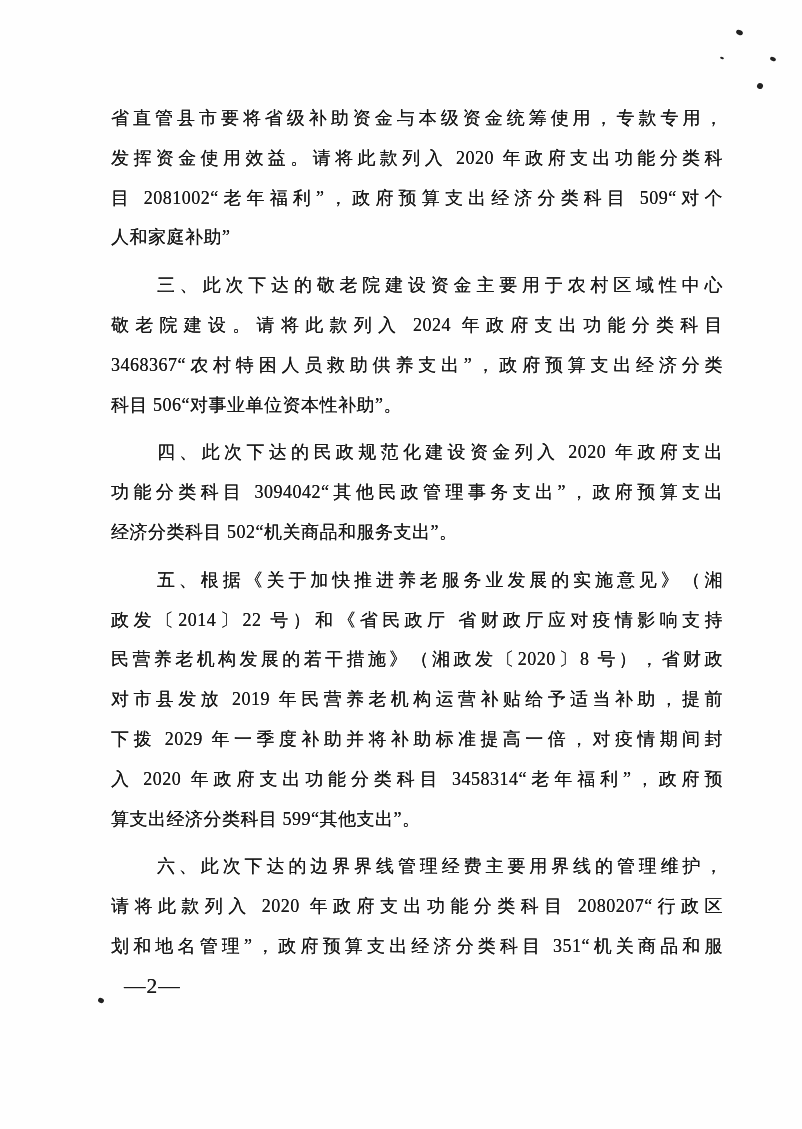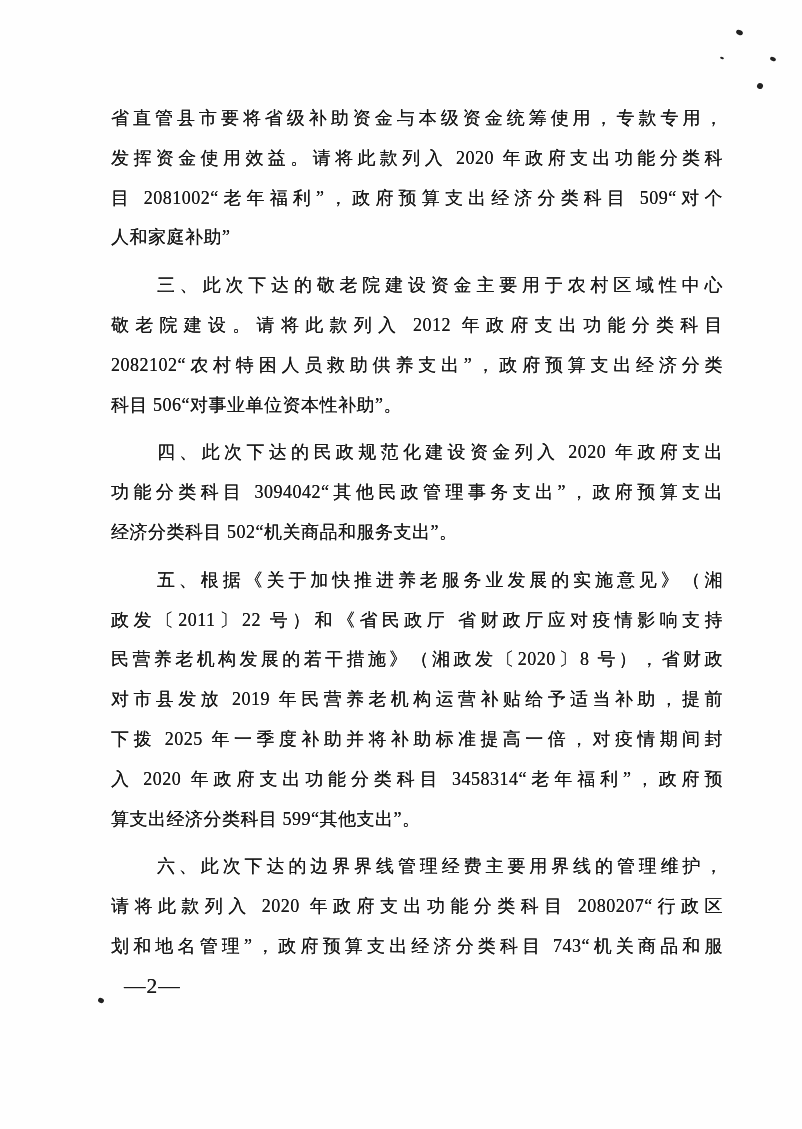"敬老院建设。请将此款列入 2012 年政府支出功能分类科目" div.line { text: 2012 -> 2024 }
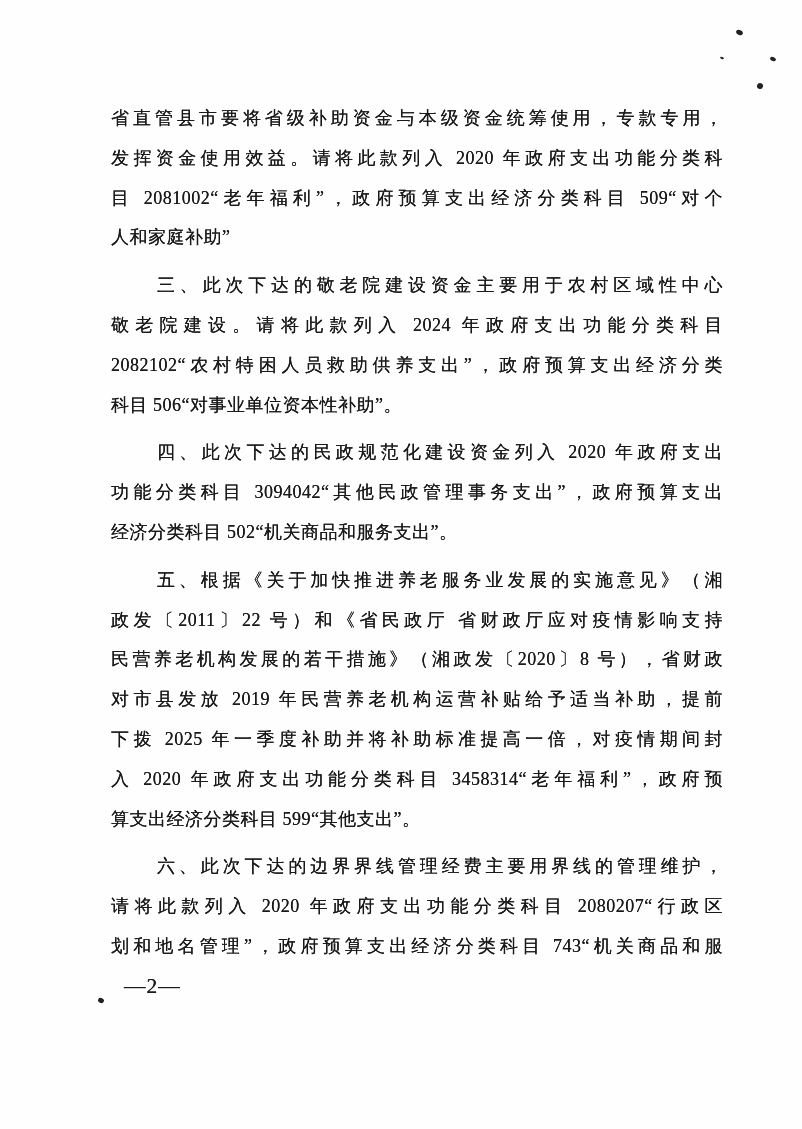"2082102“农村特困人员救助供养支出”，政府预算支出经济分类" div.line { text: 2082102 -> 3468367 }
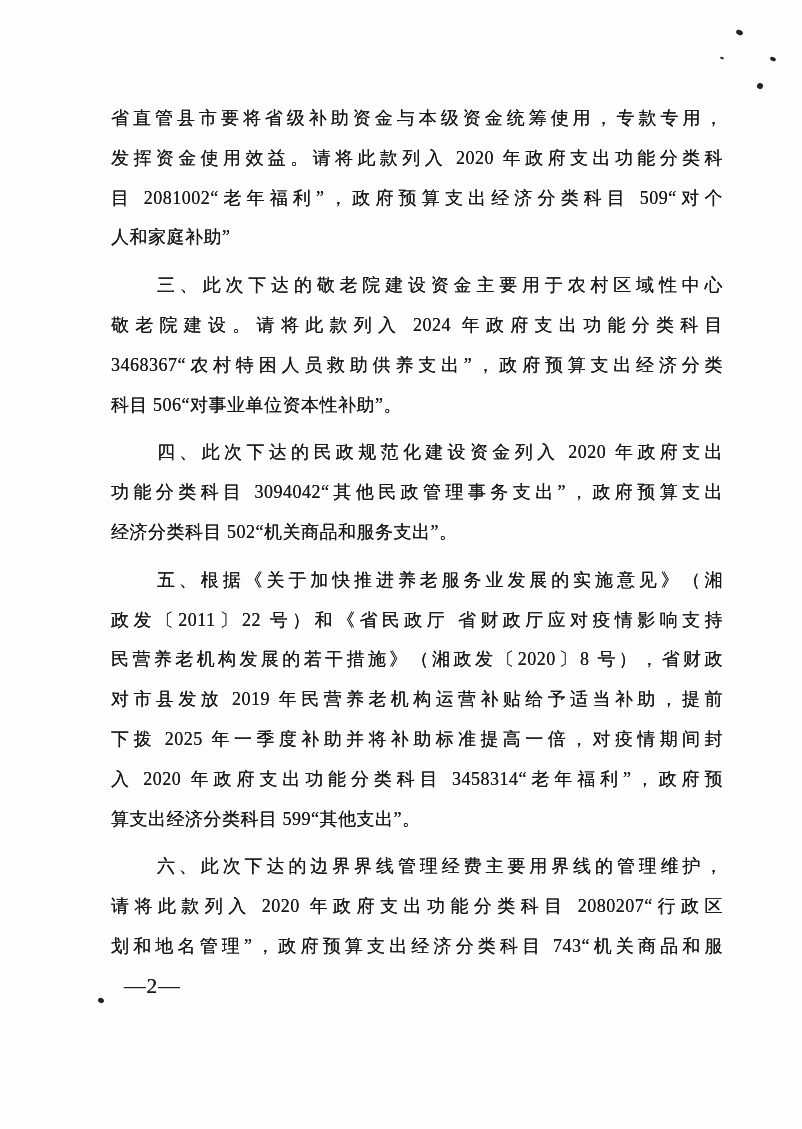"政发〔2011〕22 号）和《省民政厅 省财政厅应对疫情影响支持" div.line { text: 2011 -> 2014 }
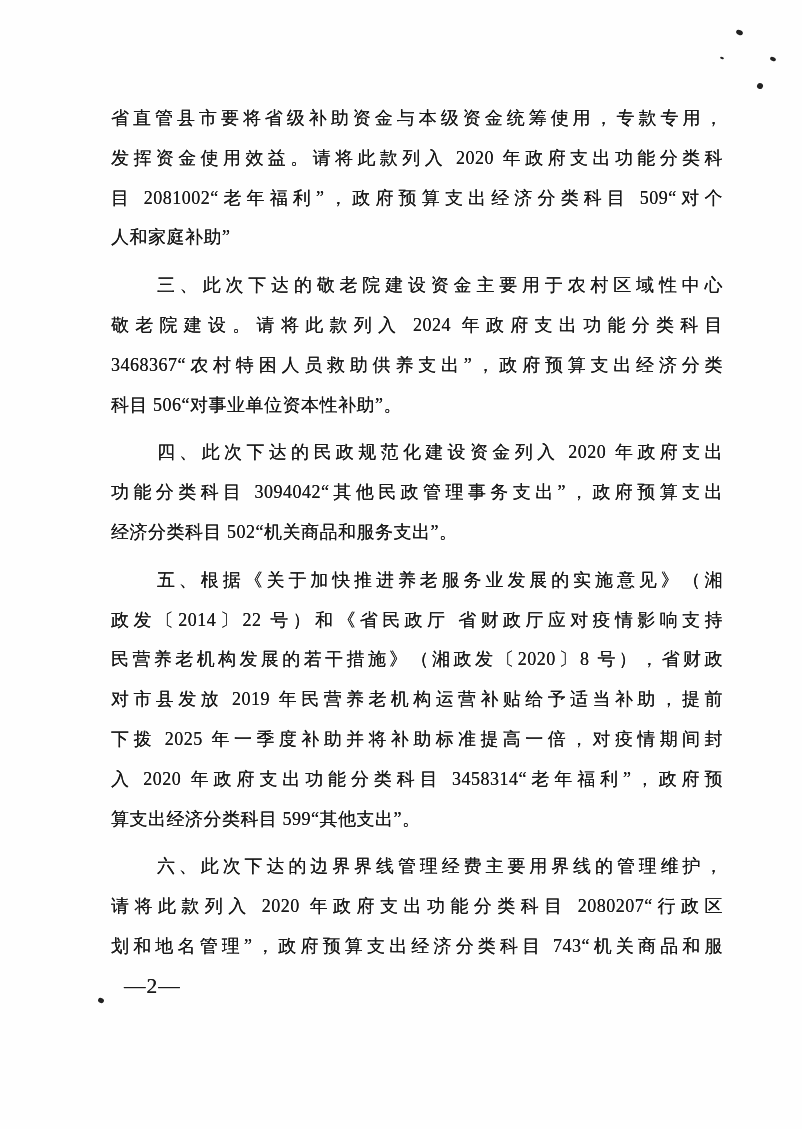"下拨 2025 年一季度补助并将补助标准提高一倍，对疫情期间封" div.line { text: 2025 -> 2029 }
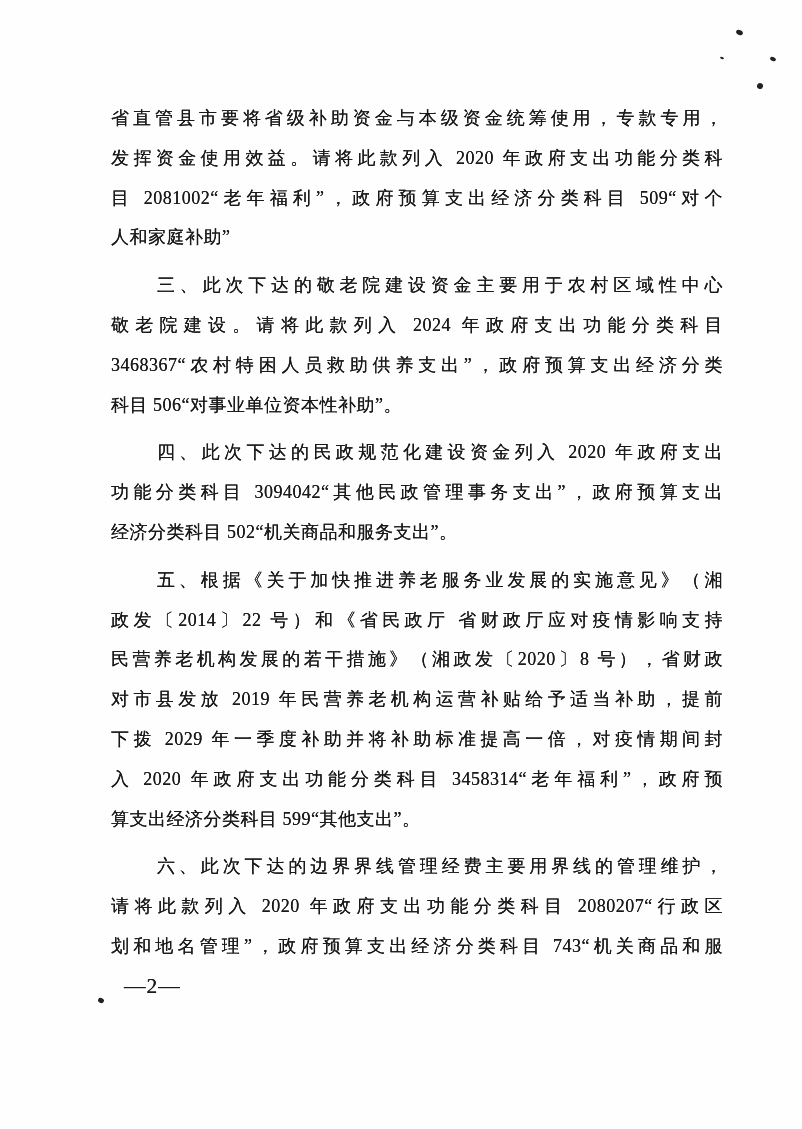"划和地名管理”，政府预算支出经济分类科目 743“机关商品和服" div.line { text: 743 -> 351 }
